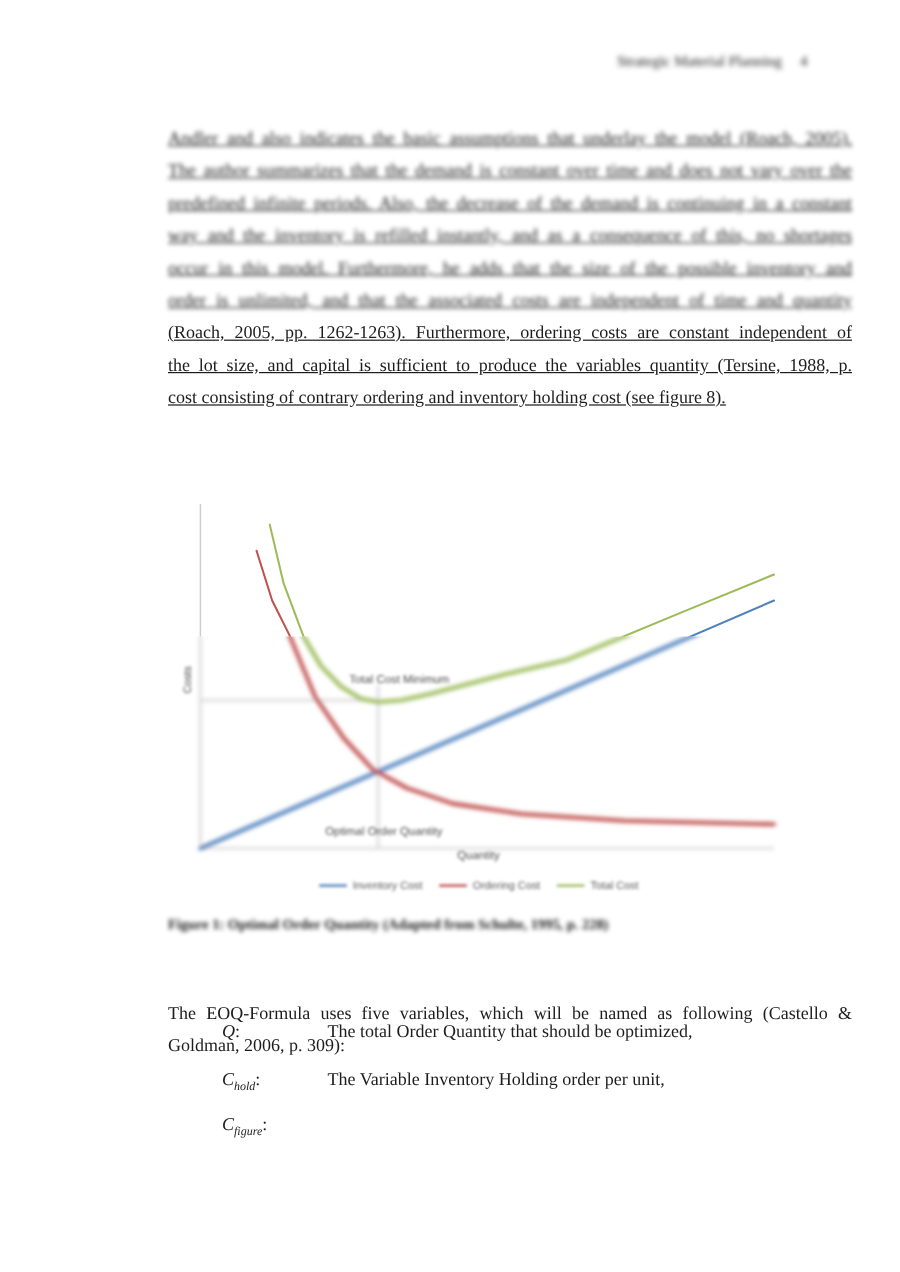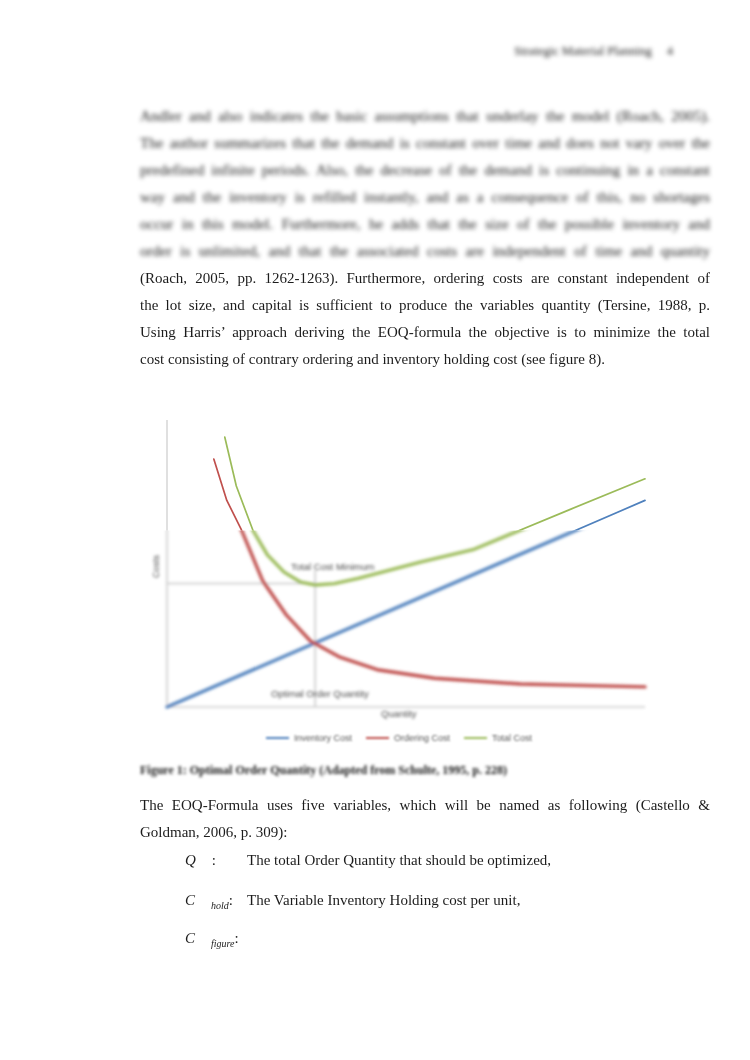"(Roach, 2005, pp. 1262-1263)." .body-text { text-decoration: none -> underline }
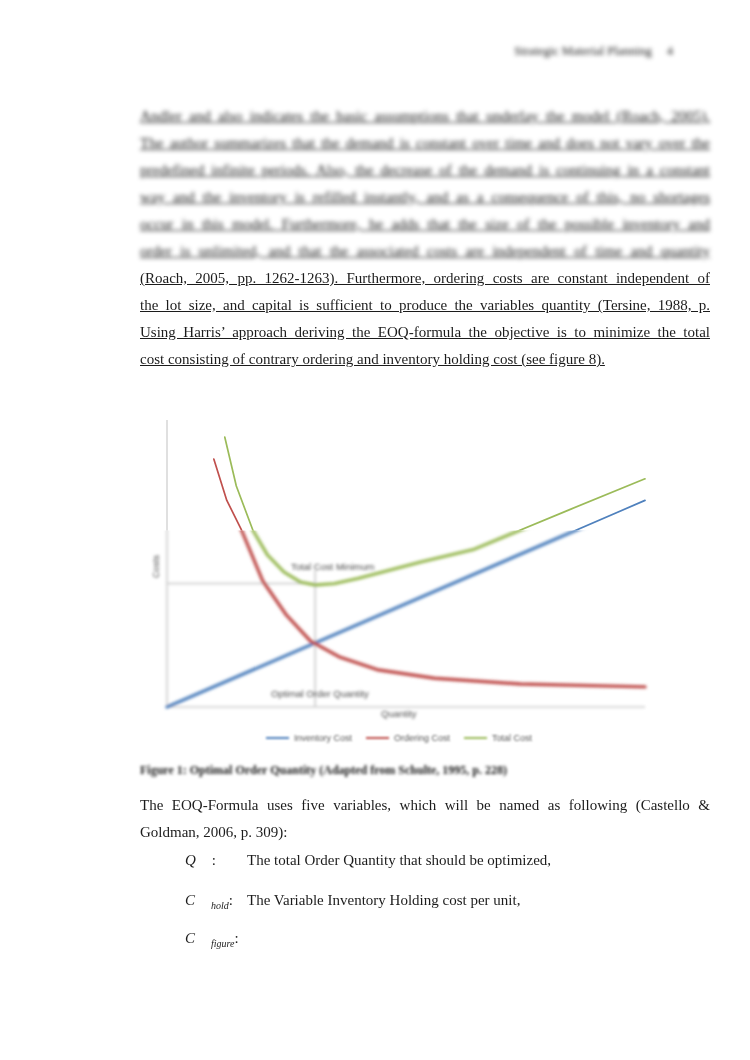"Using Harris’ approach deriving the" div.jl { html: <div>Using Harris’ approach deriving the EOQ-formula the objective is to minimize the total</div> -> none }
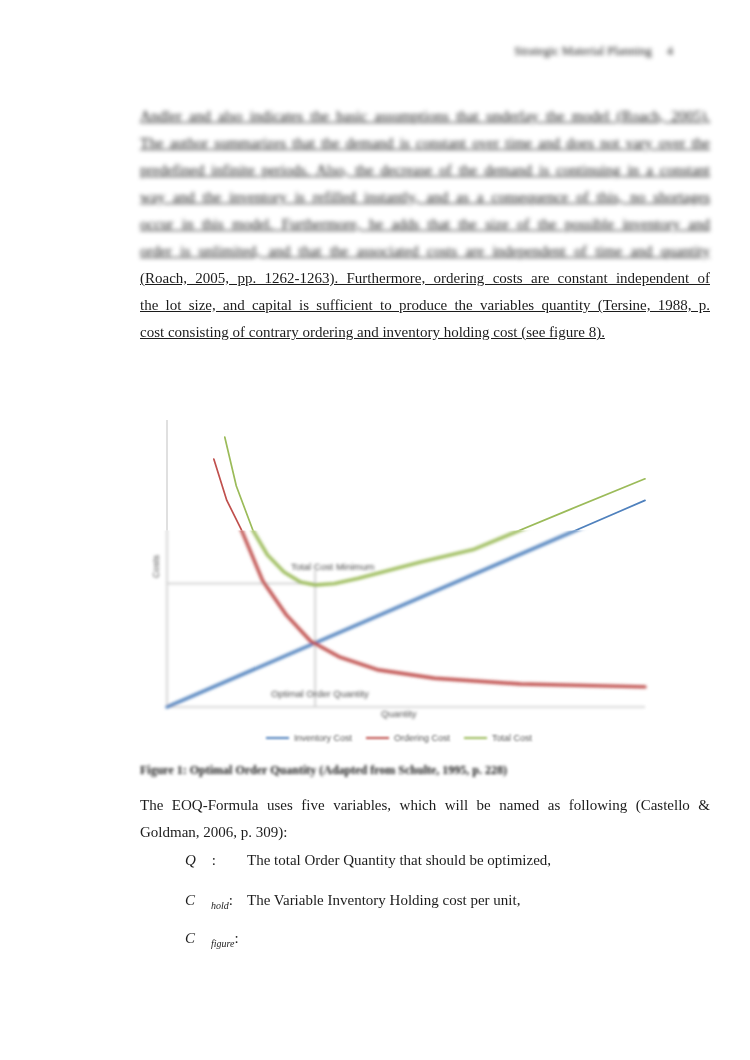"The EOQ-Formula uses five variables," .para3 { top: 792px -> 832px }
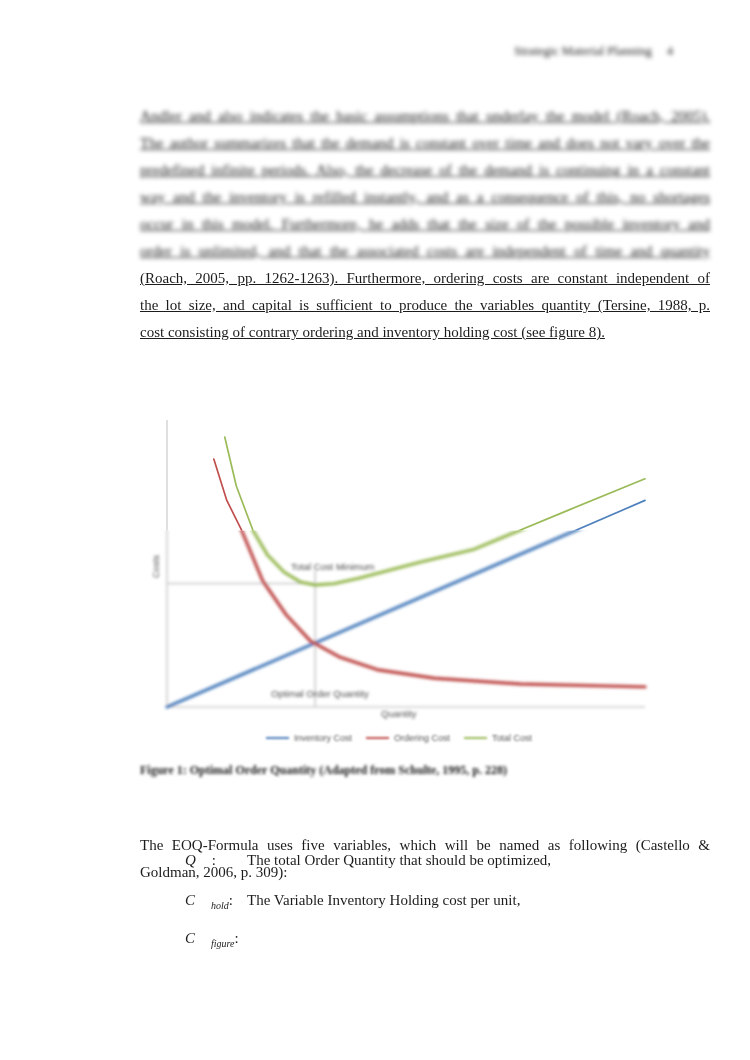"The total Order Quantity that" .var-desc { left: 62px -> 88px }
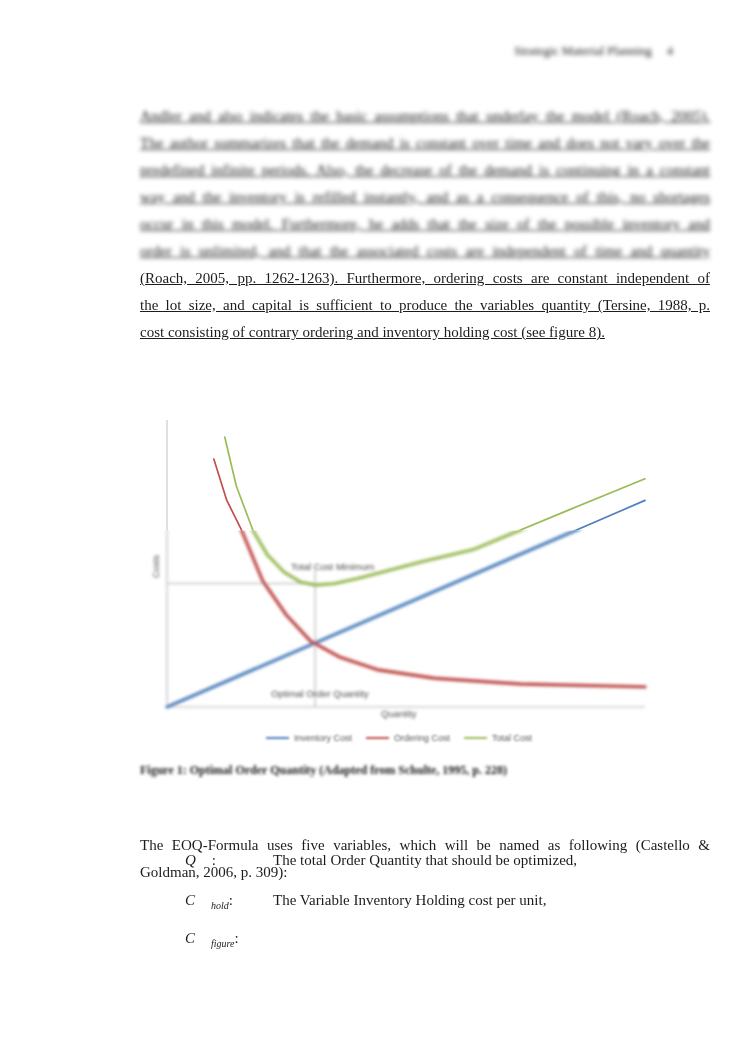"hold" .var-sym sub { margin-left: 16px -> none }
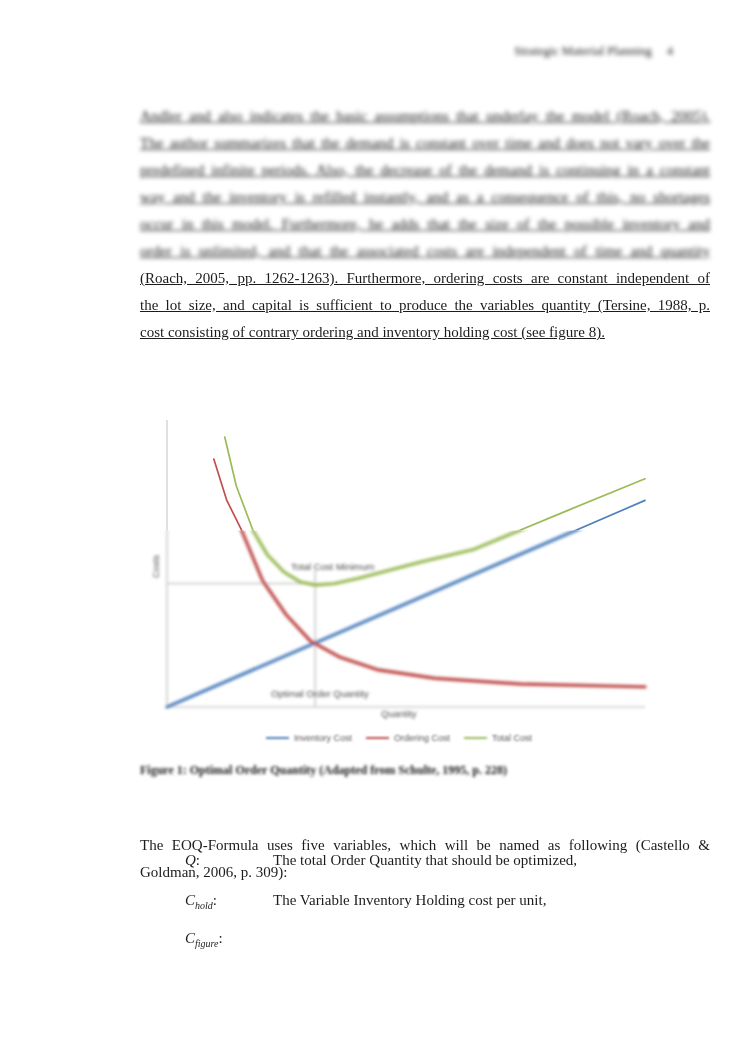"The Variable Inventory Holding cost" span.var-desc { text: cost -> order }
